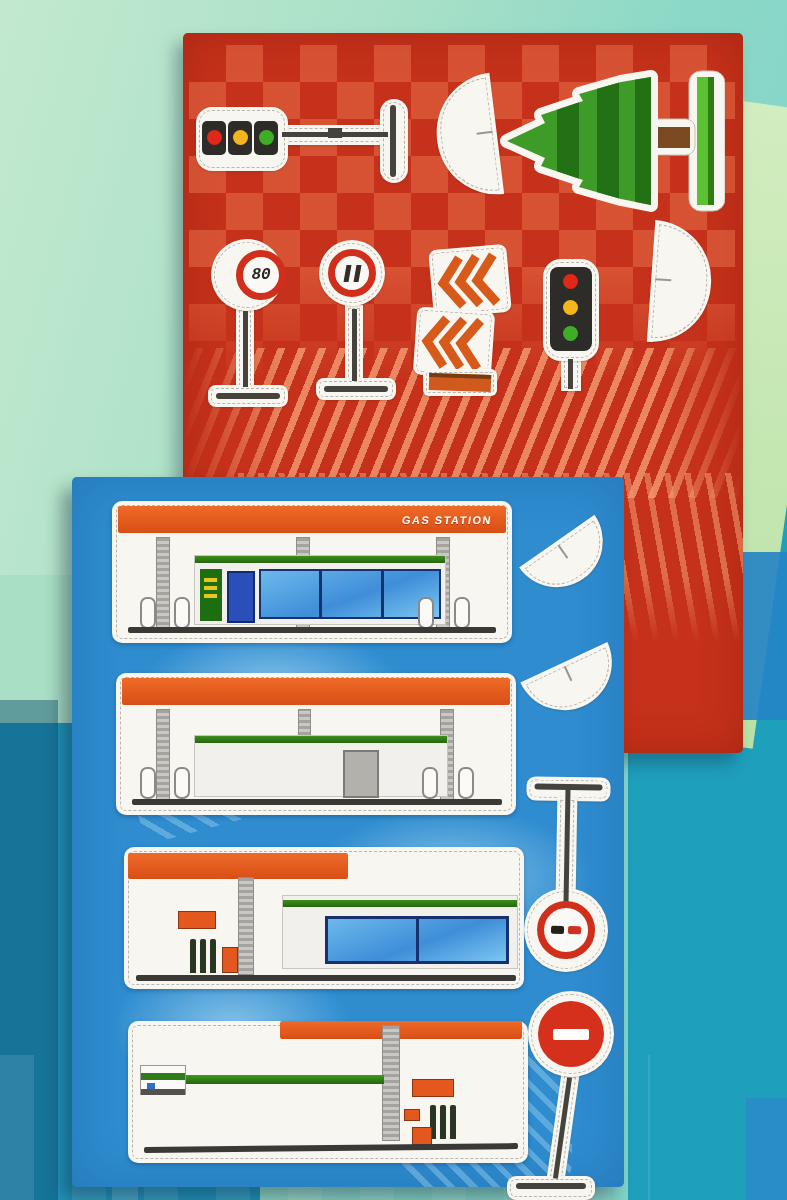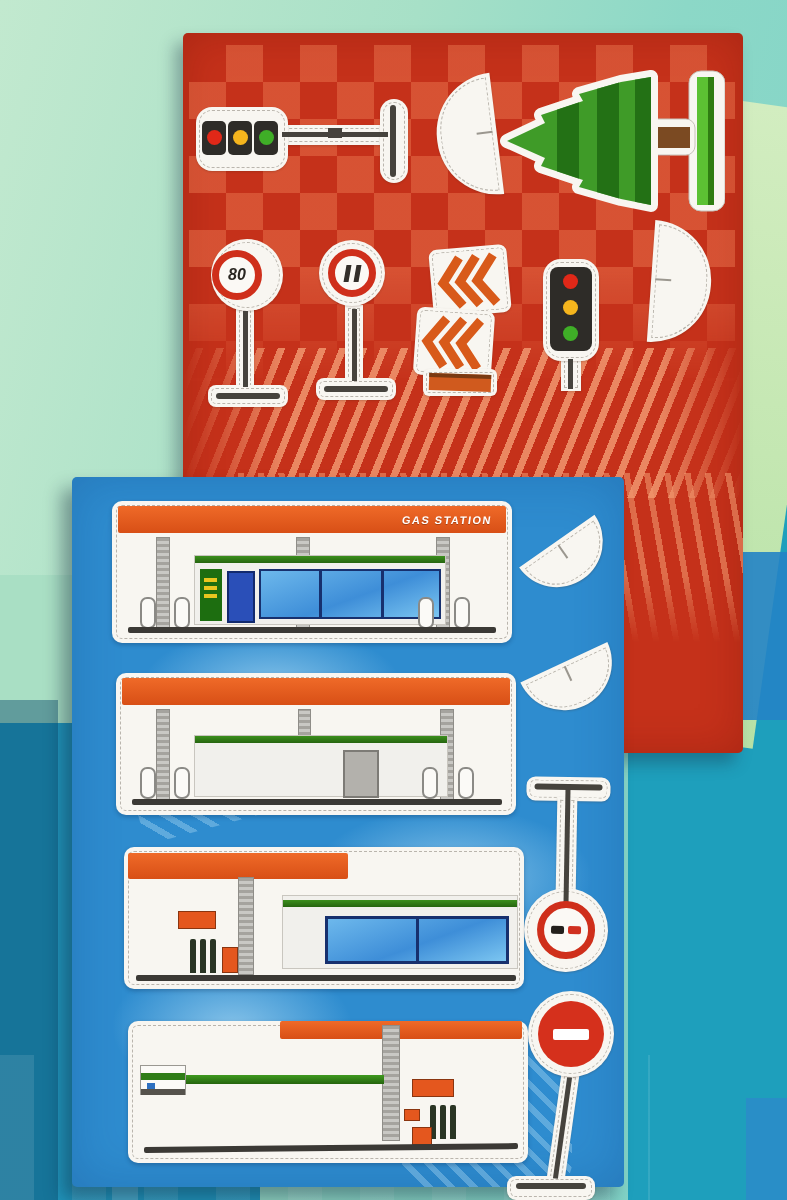"80" div.ring { font-family: none -> Liberation Mono, monospace; left: 9px -> 33px }
